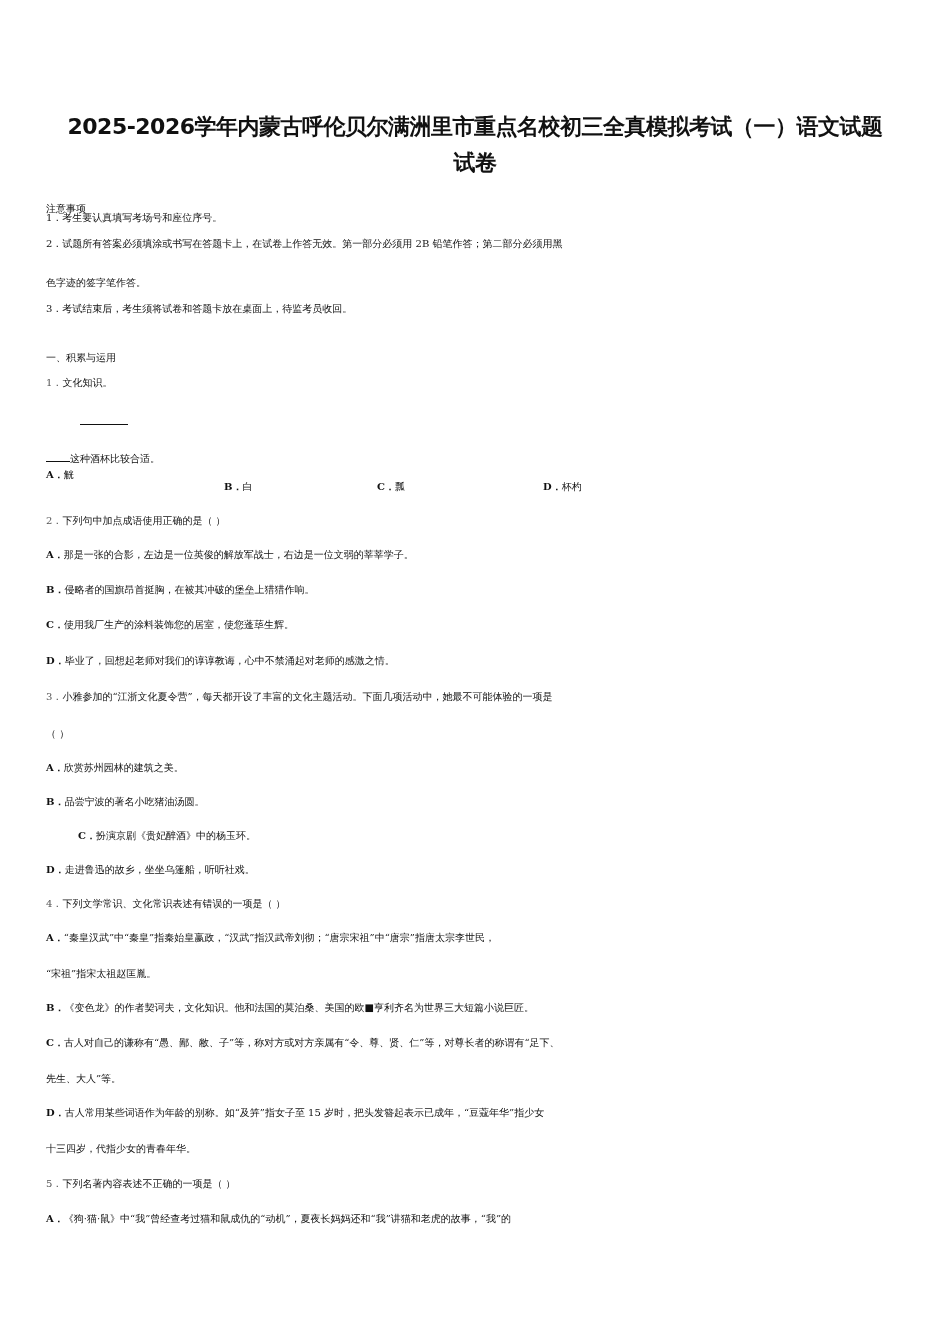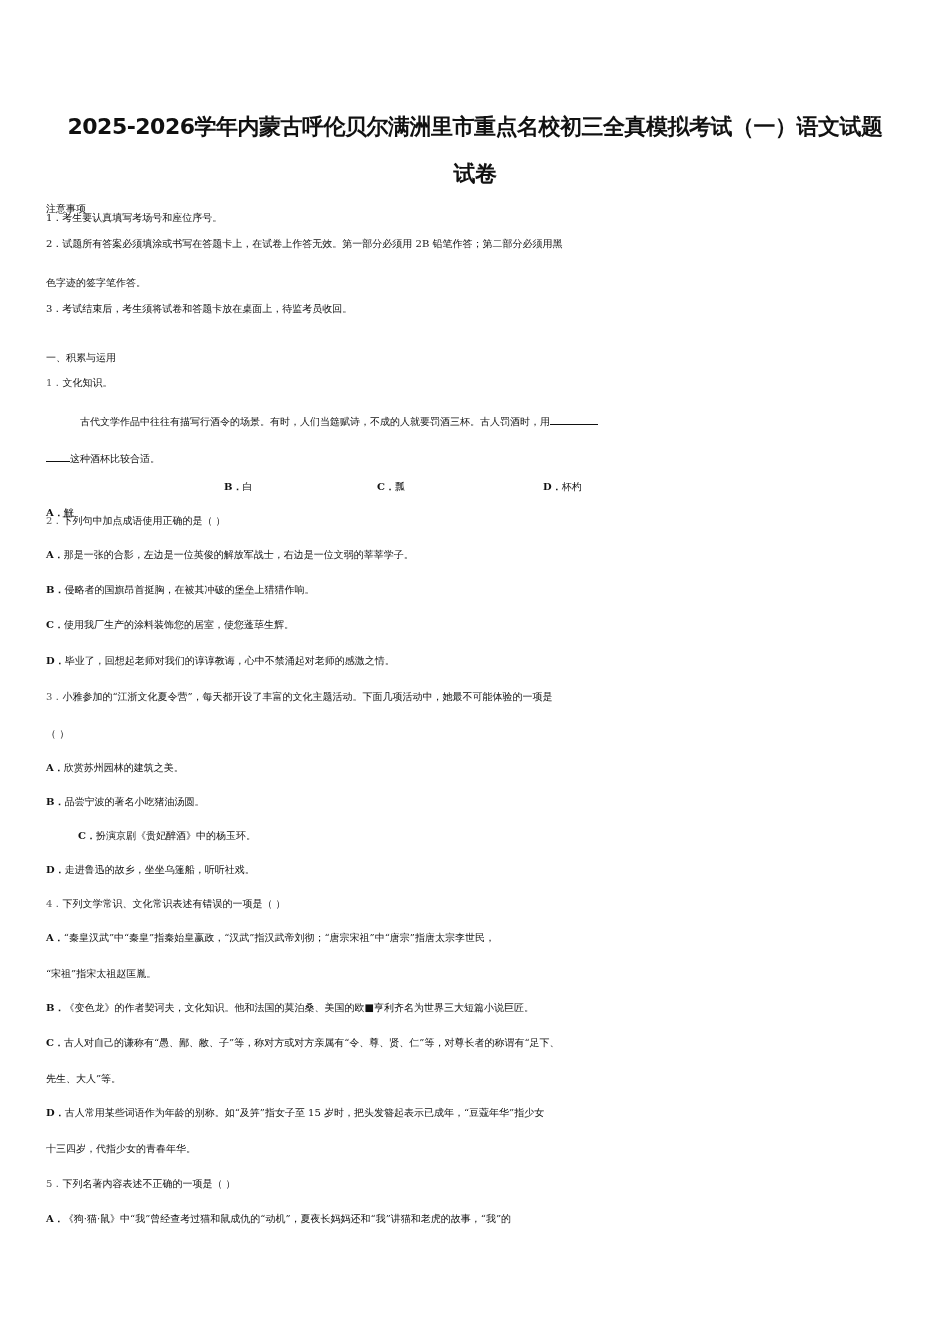"试卷" div.title { top: 159px -> 148px }
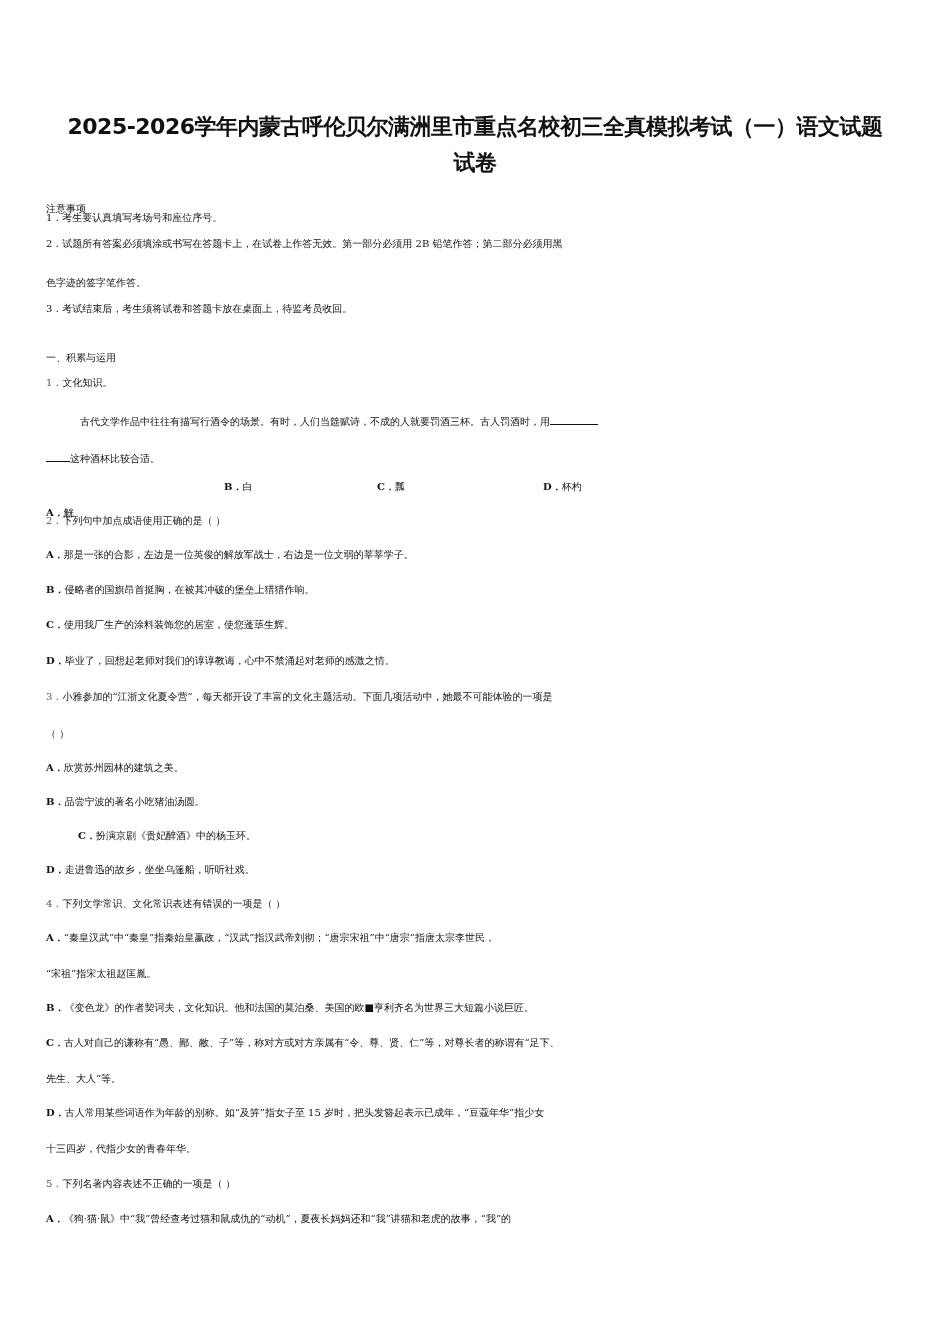"古代文学作品中往往有描写行酒令的场景。有时，人们当筵赋诗，不成的人就要罚酒三杯。" span { html: <span>古代文学作品中往往有描写行酒令的场景。有时，人们当筵赋诗，不成的人就要罚酒三杯。古人罚酒时，用</span> -> none }
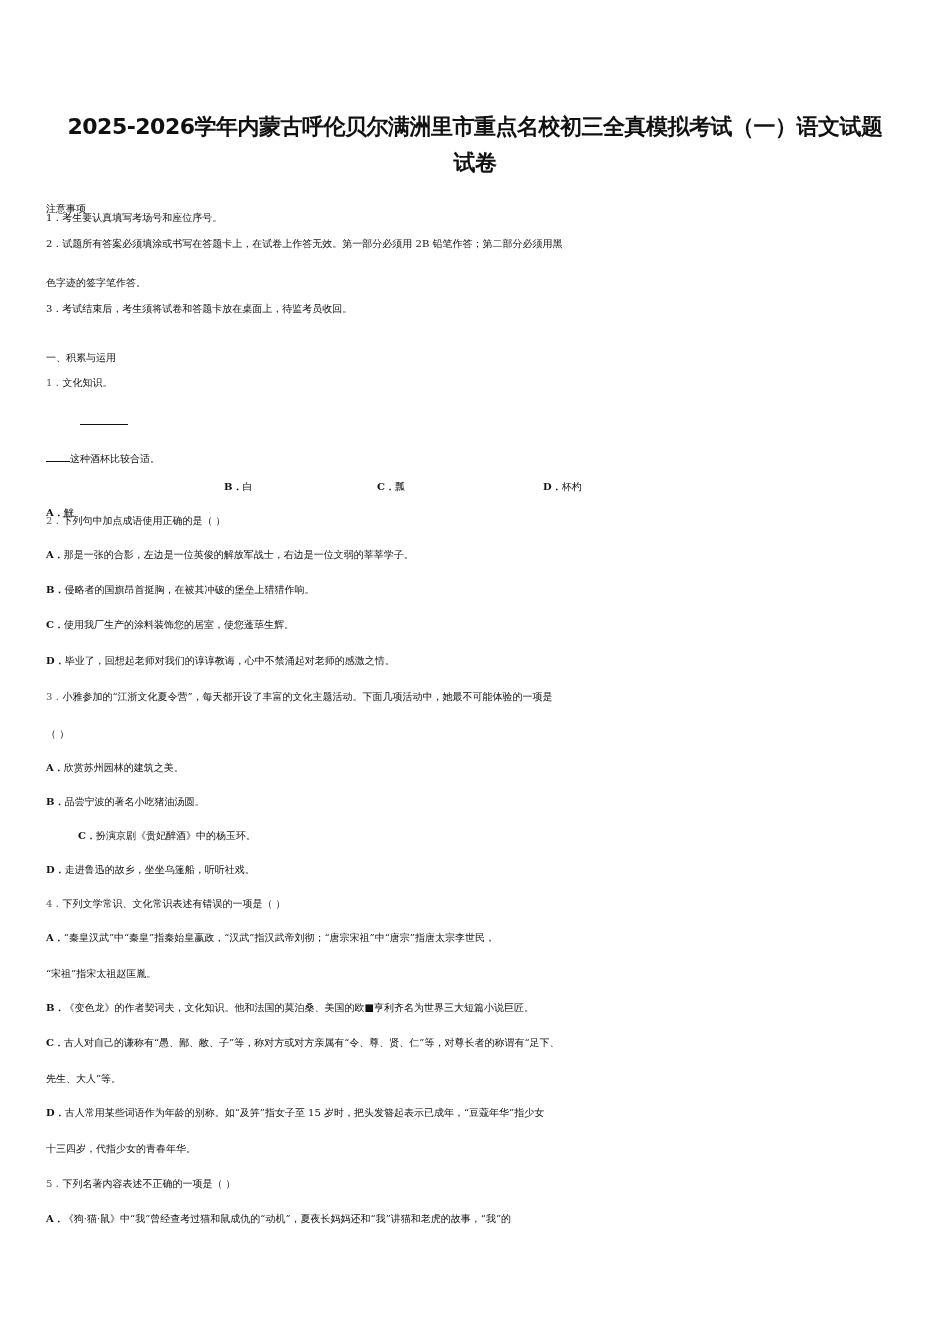"A．觥" div.line { top: 506px -> 468px }
